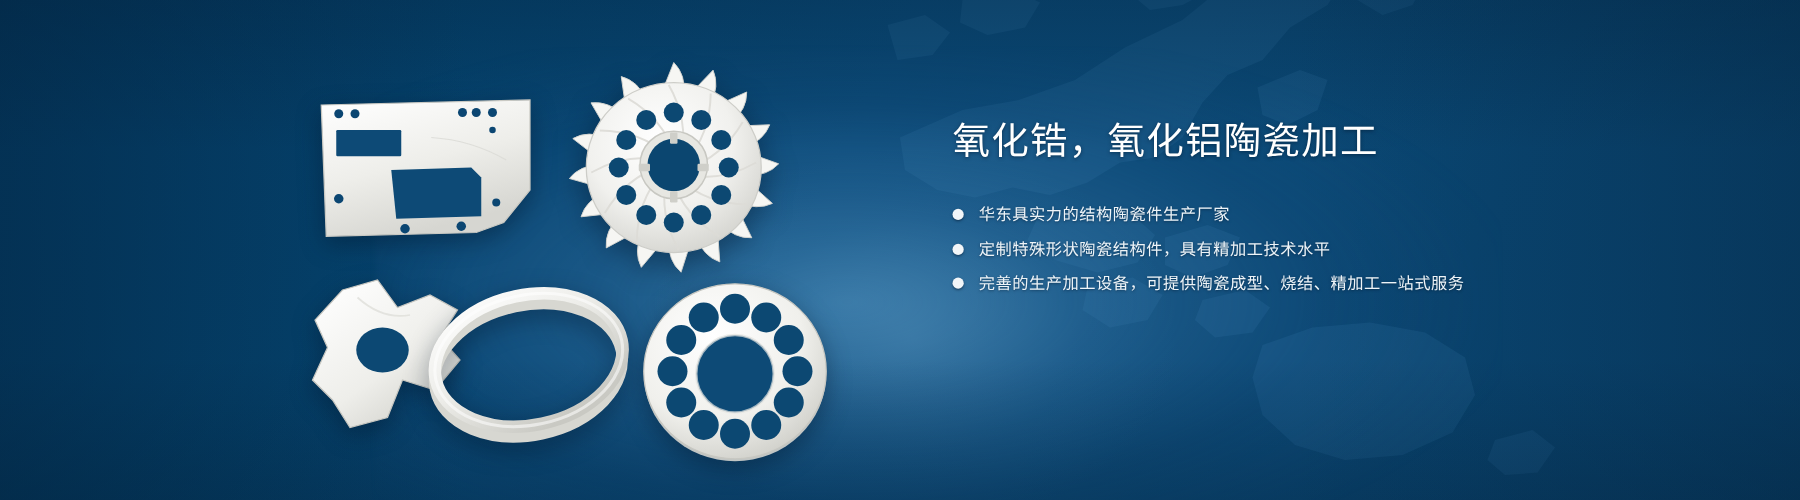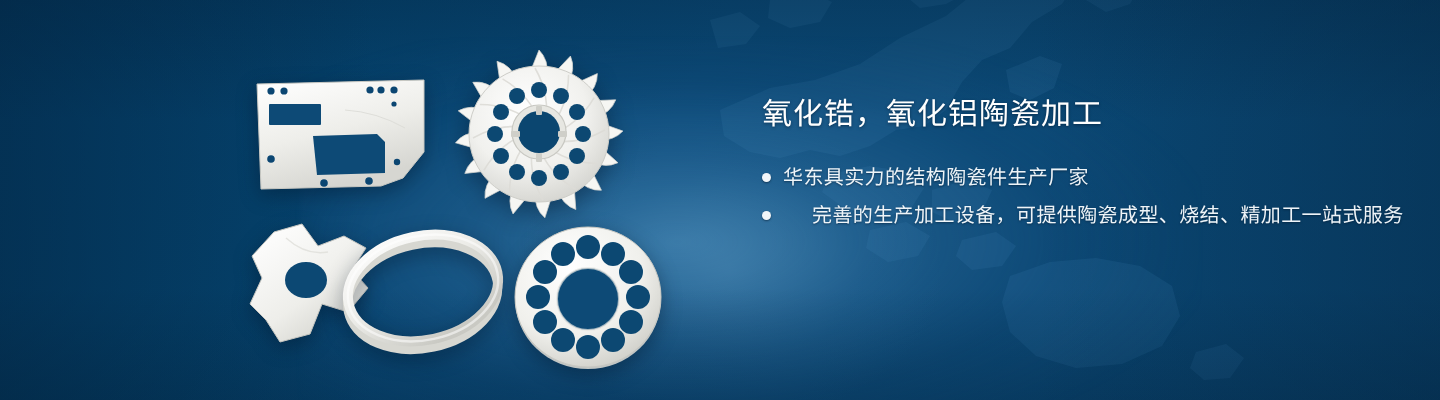"华东具实力的结构陶瓷件生产厂家" .bullet-text { font-size: 20px -> 13px }
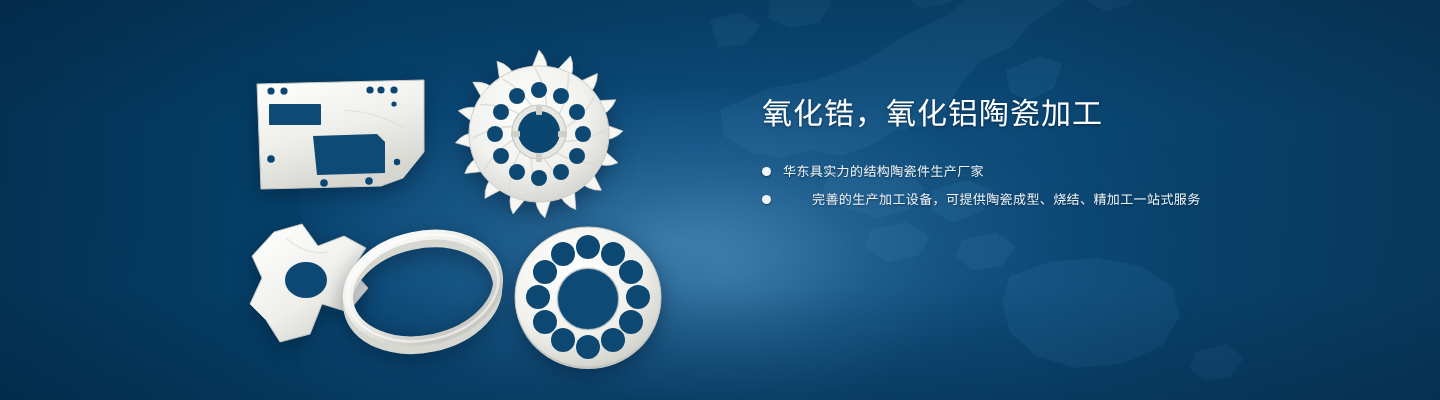"定制特殊形状陶瓷结构件，具有精加工技术水平" li { html: none -> <li> <span></span> <span>定制特殊形状陶瓷结构件，具有精加工技术水平</span> </li> }
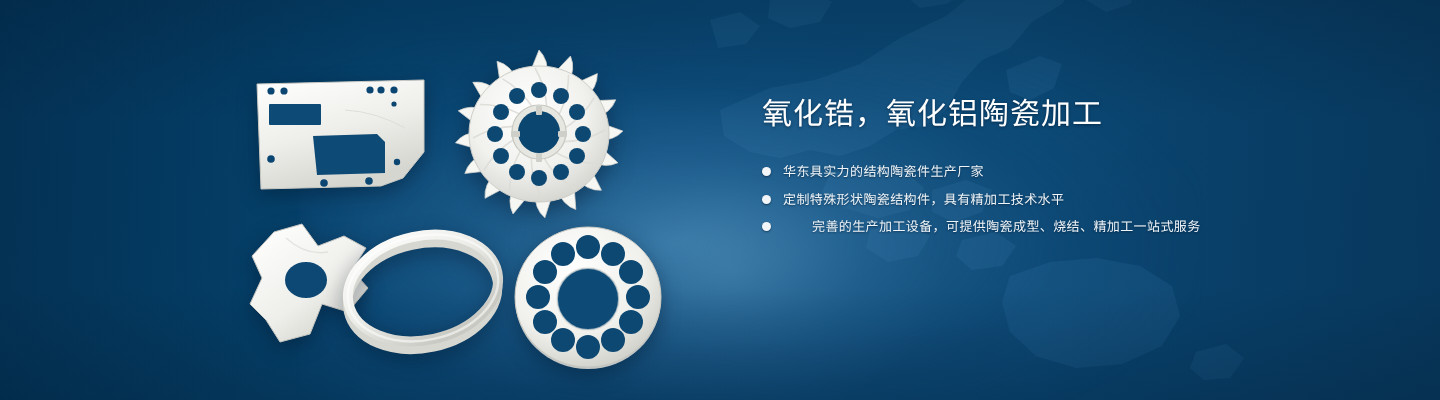"完善的生产加工设备，可提供陶瓷成型、烧结、精加工一站式服务" .bullets li:last-child { gap: 29px -> none }
